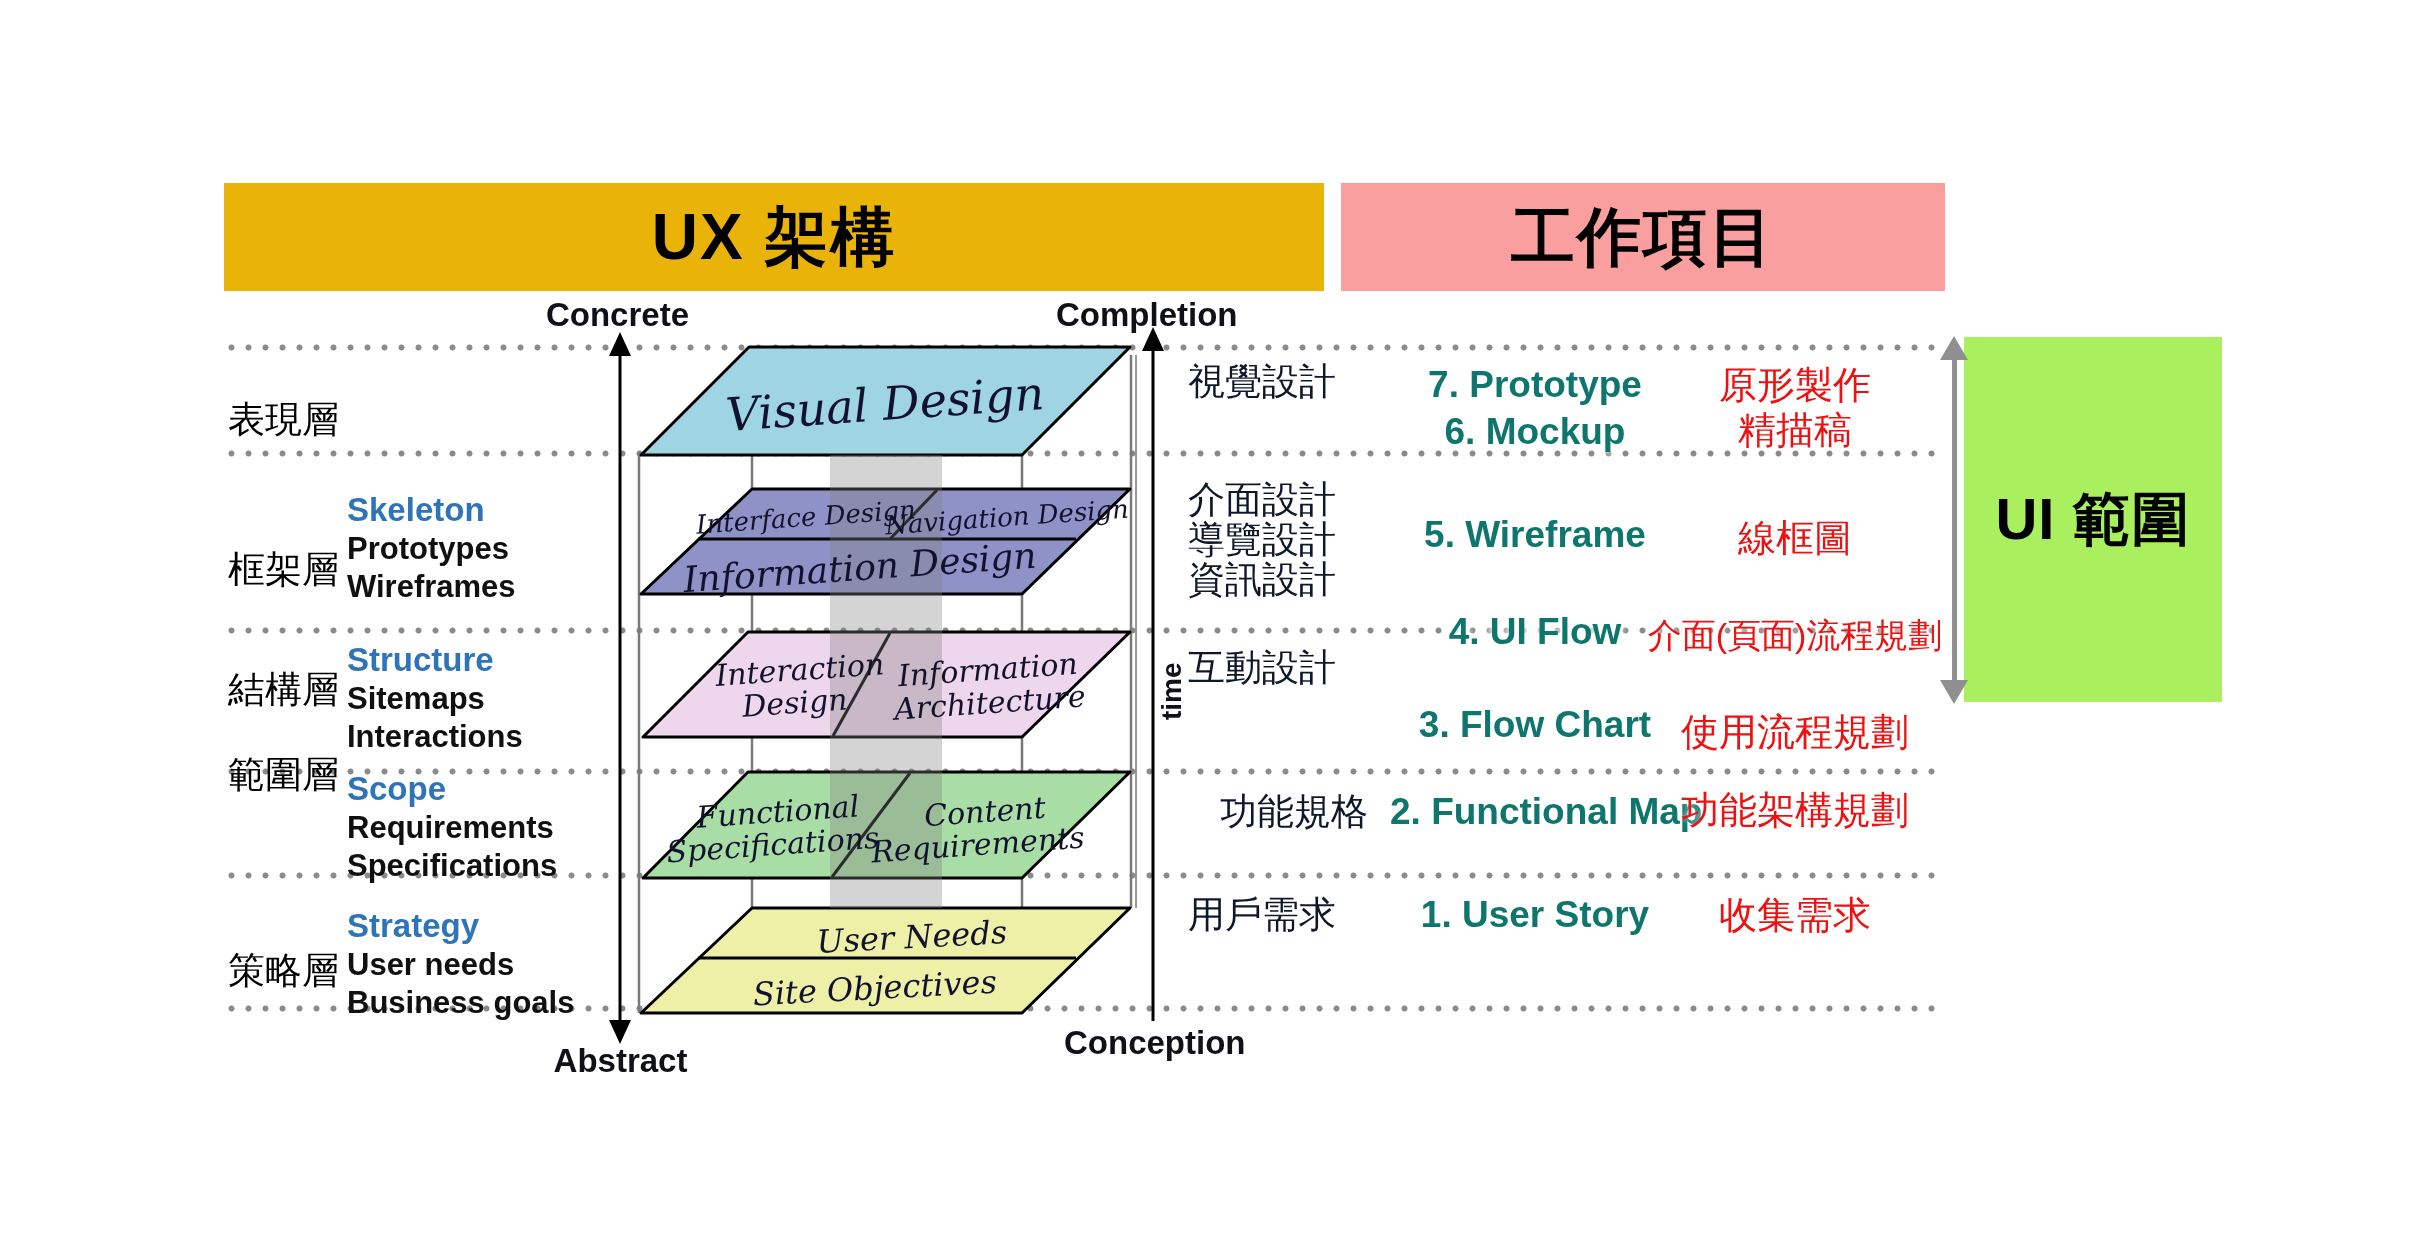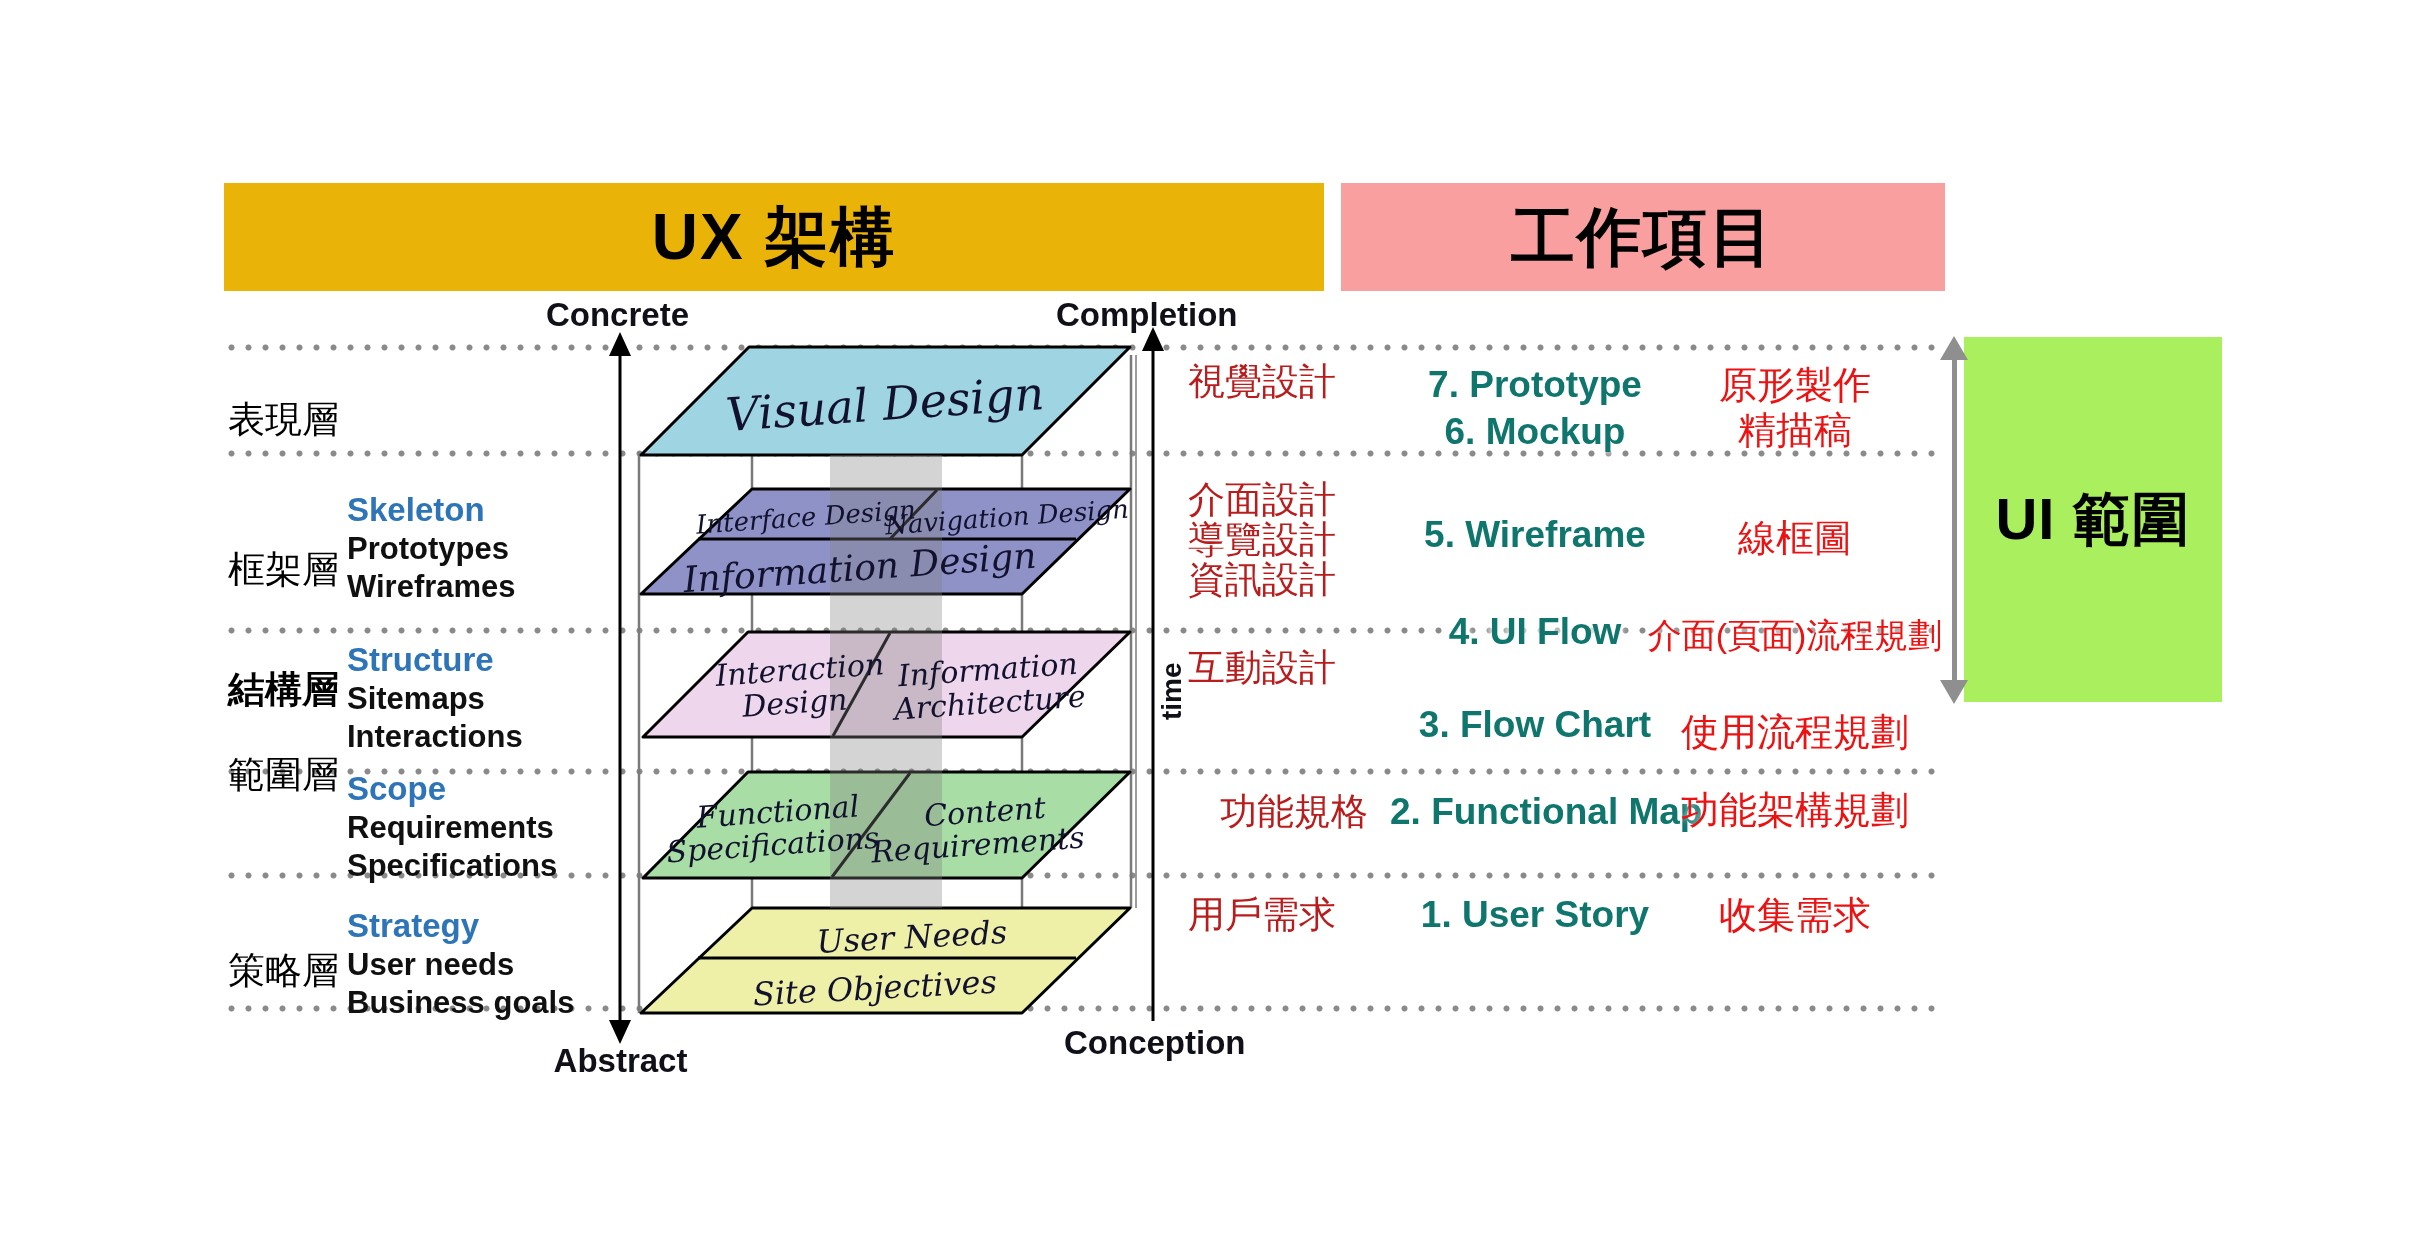"視覺設計" .cat { color: #b91c1c -> #0f172a }
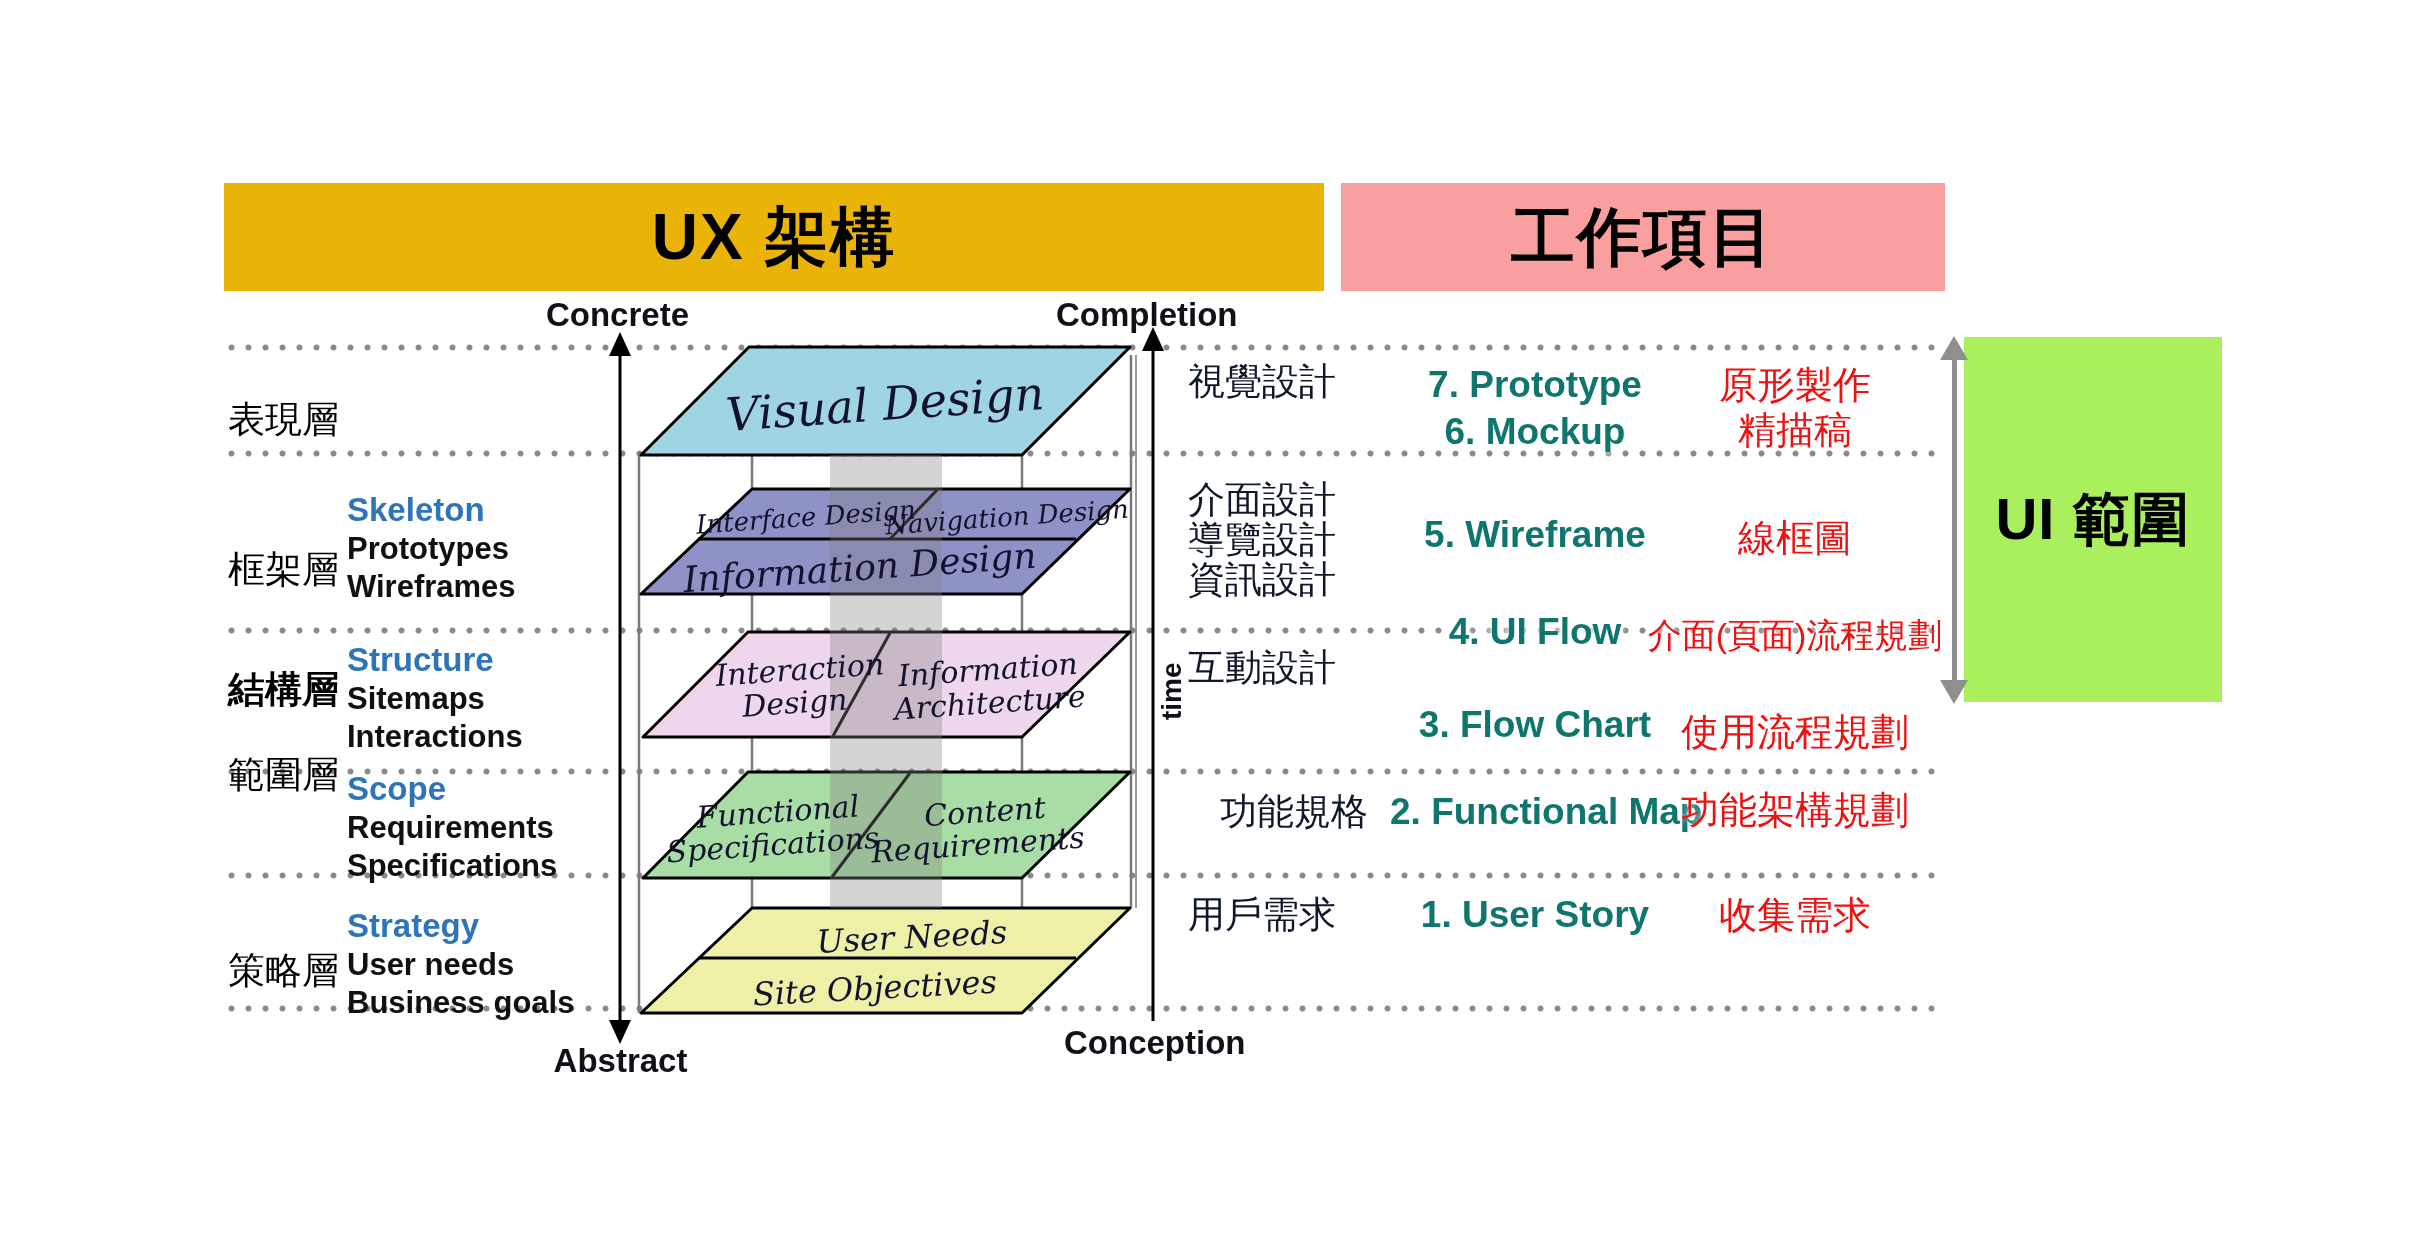"結構層" div.zh-layer { font-weight: bold -> none }
